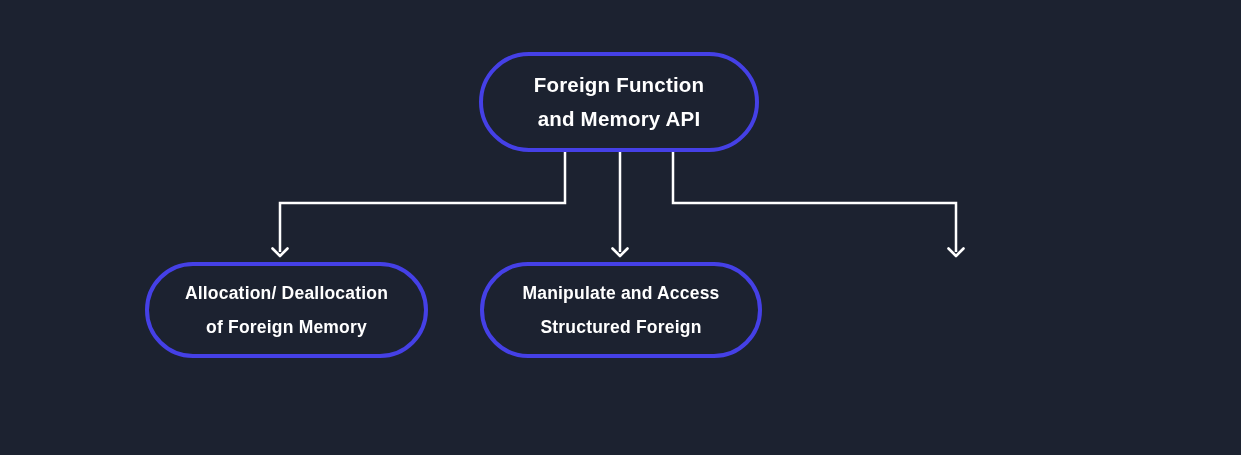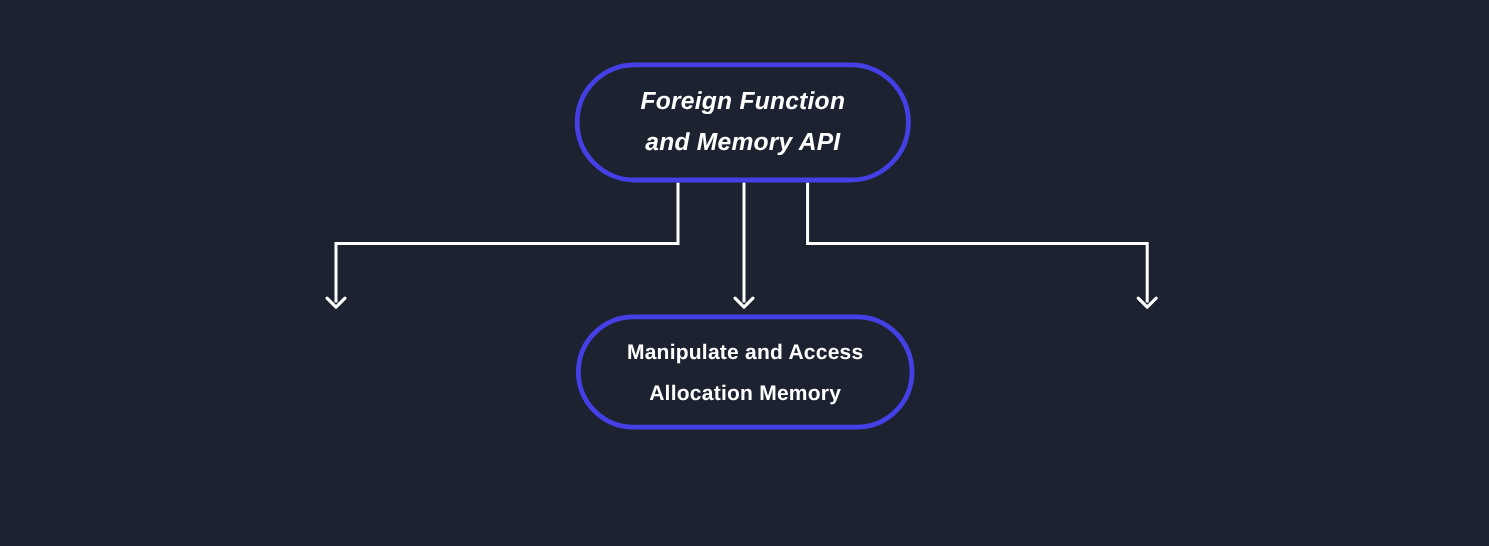"Foreign Function" .node-root { font-style: italic -> none }
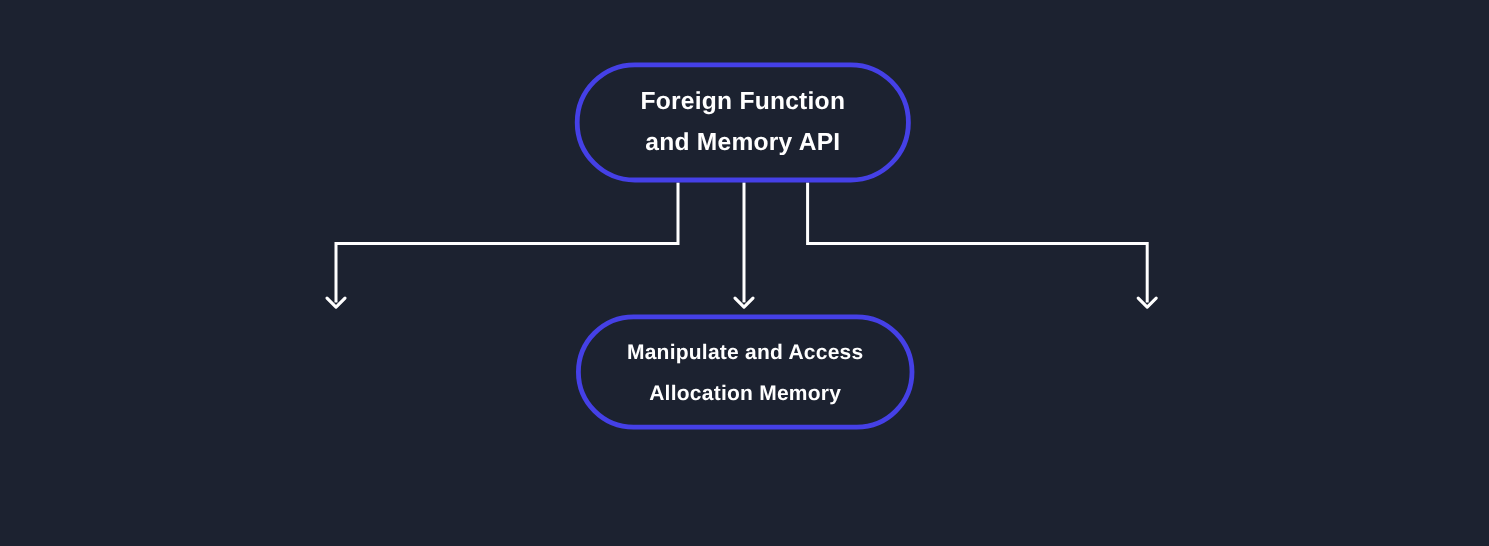"Allocation/ Deallocation" div.node { html: none -> <div> <span>Allocation/ Deallocation of Foreign Memory</span> </div> }
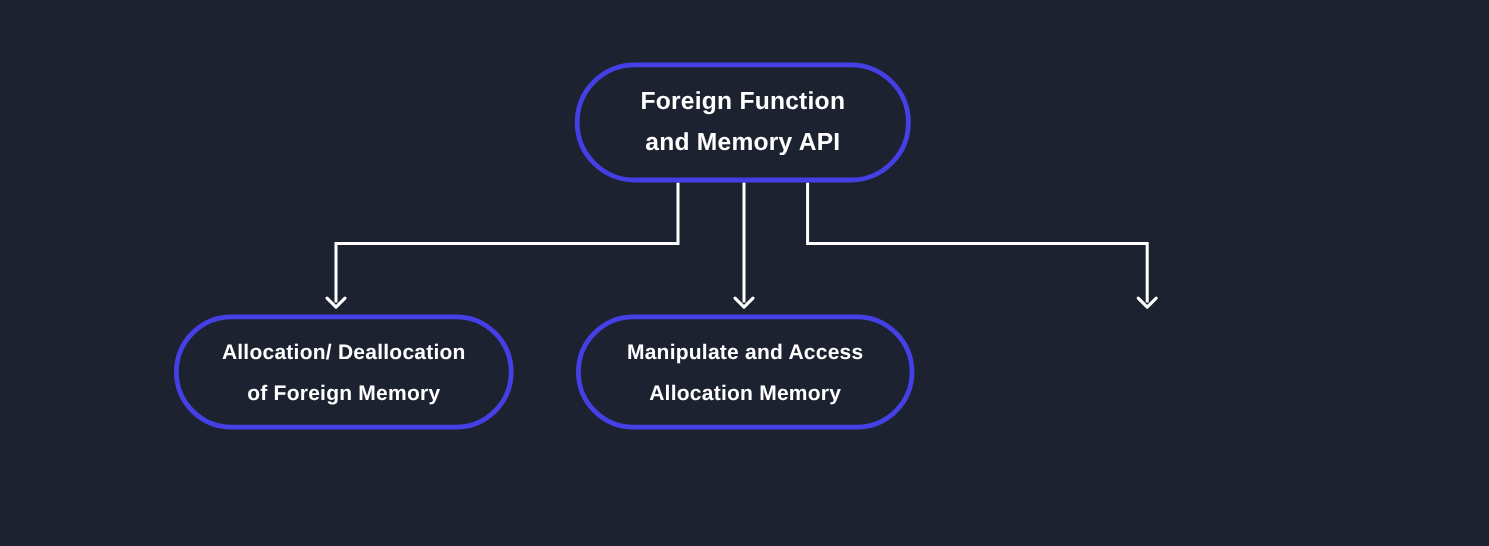"Manipulate and Access" span.label { text: Allocation Memory -> Structured Foreign }
